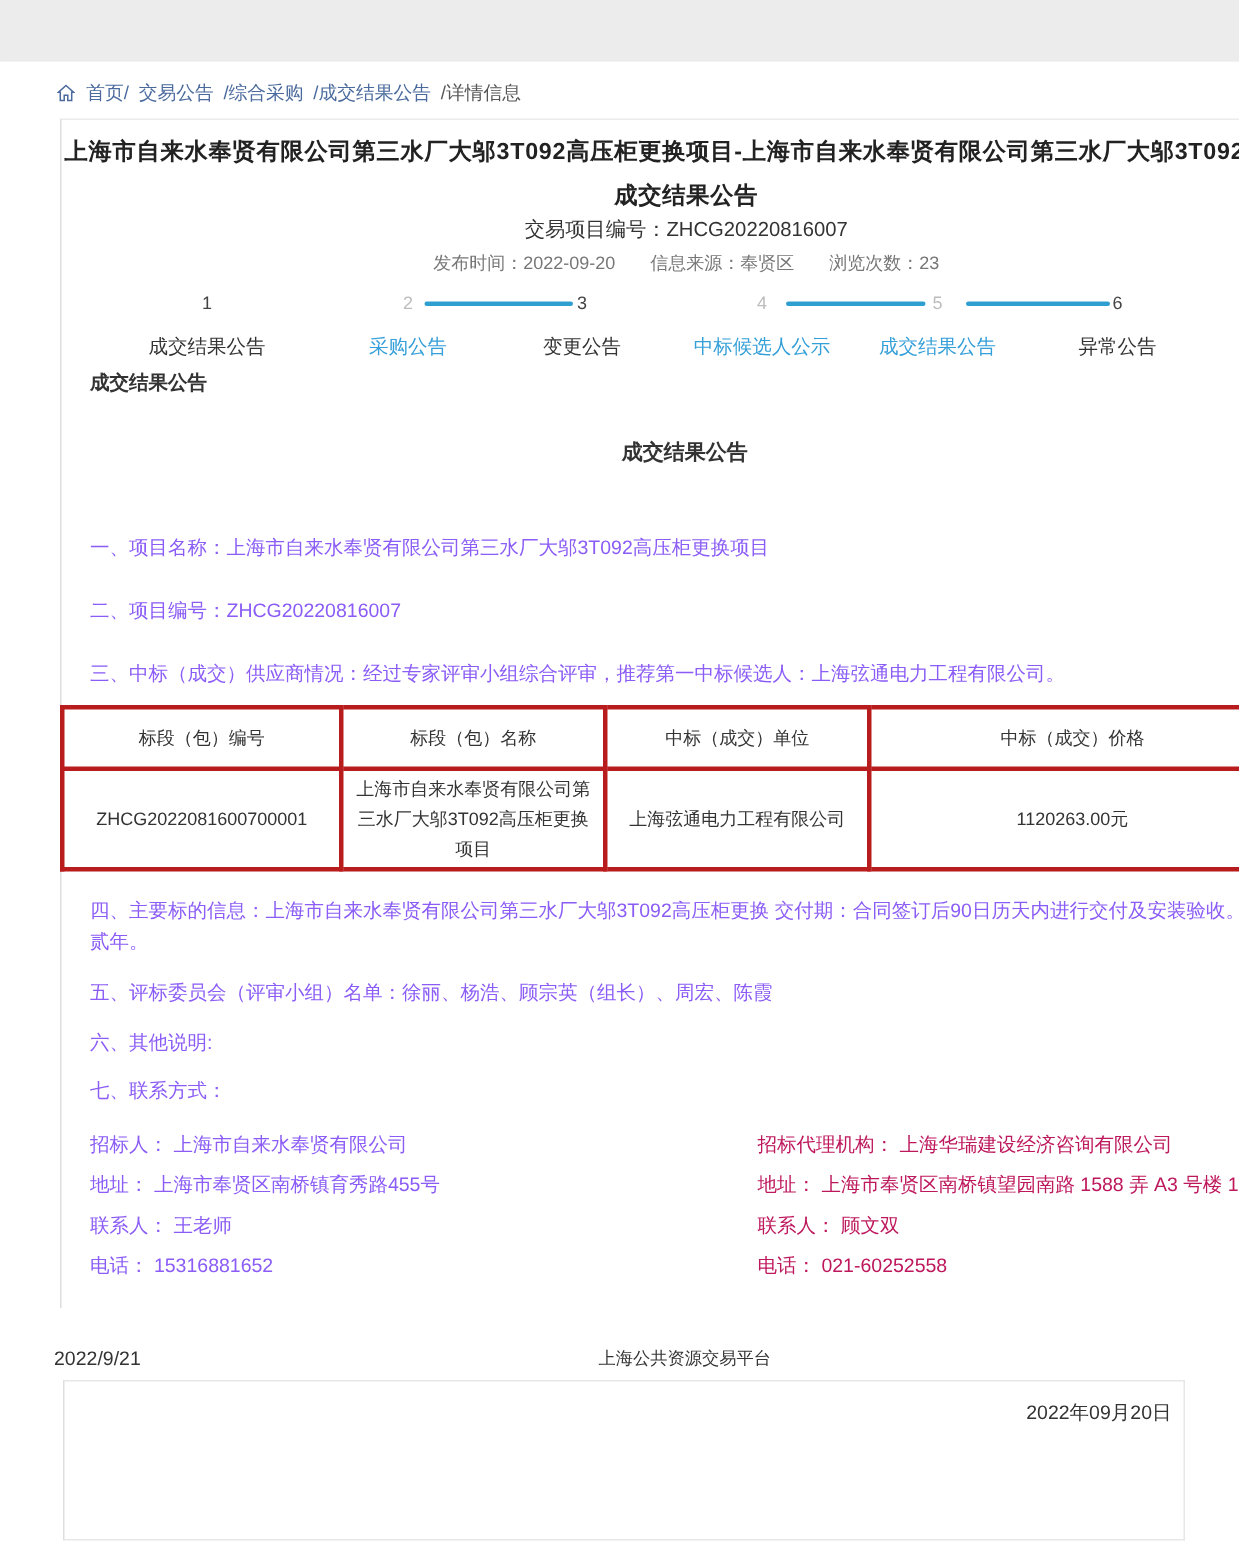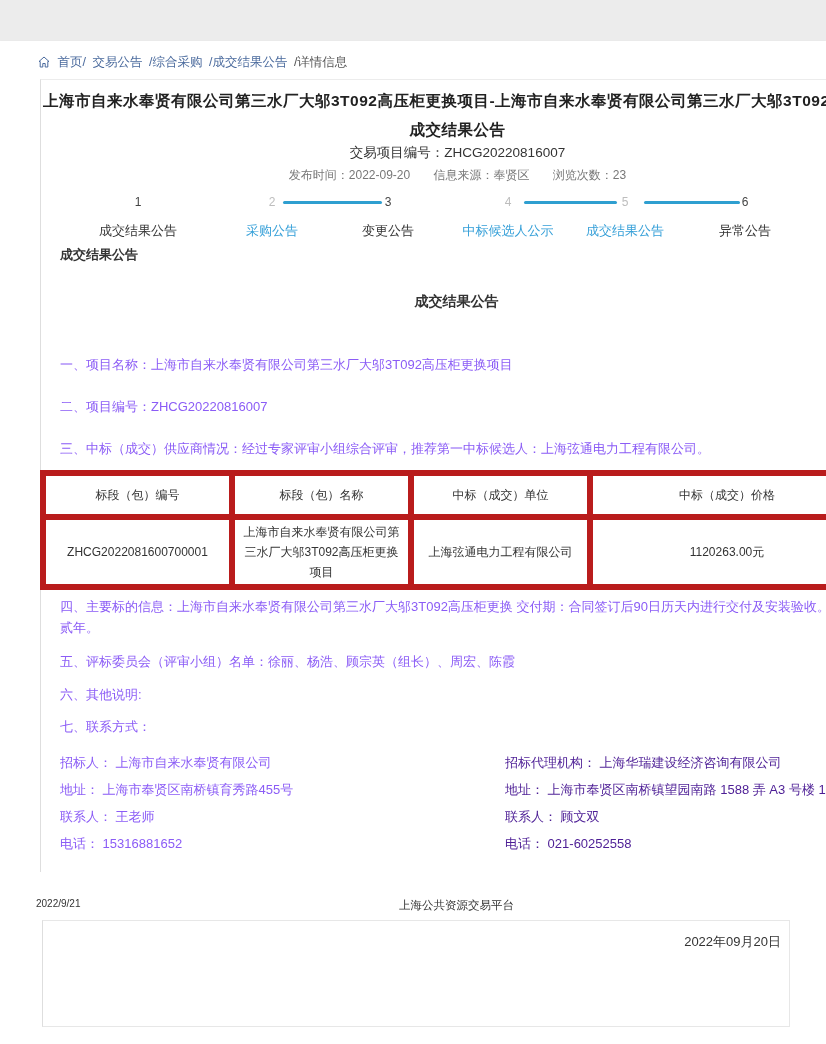"标段（包）编号" .result-table th,.result-table td { border: 6px solid #b91c1c -> 3px solid #b91c1c }
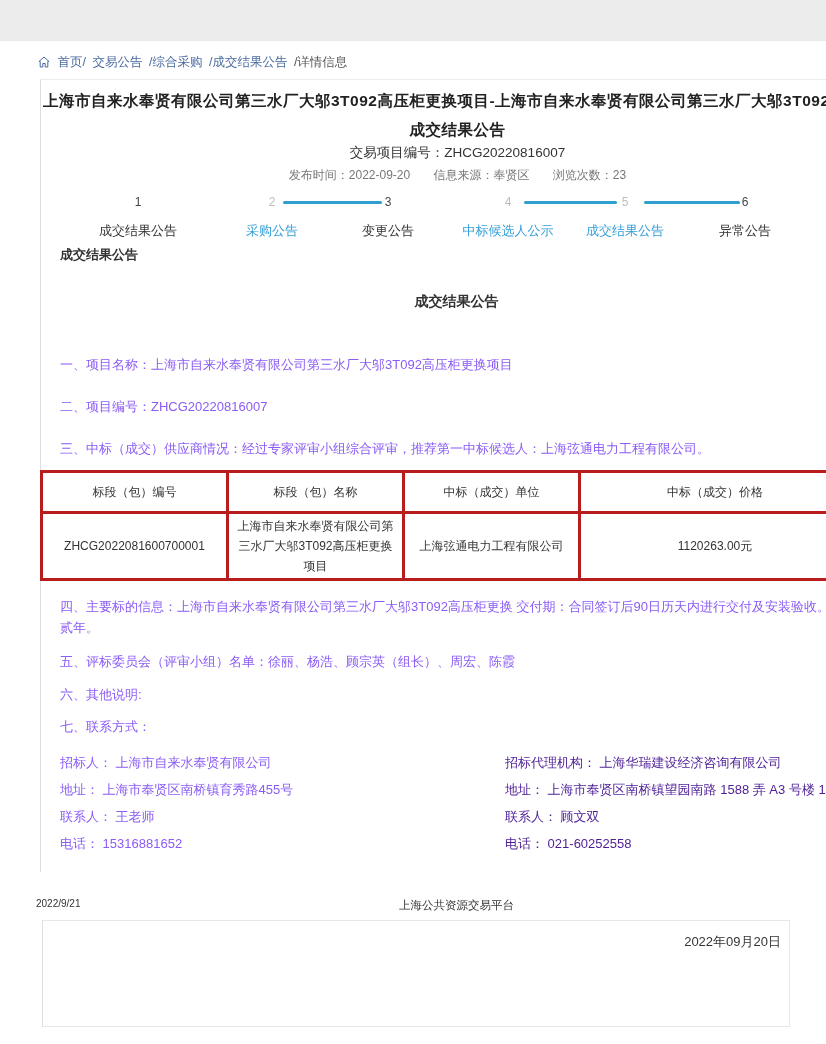"招标代理机构： 上海华瑞建设经济咨询有限公司" .contact-right { color: #4c1d95 -> #be185d }
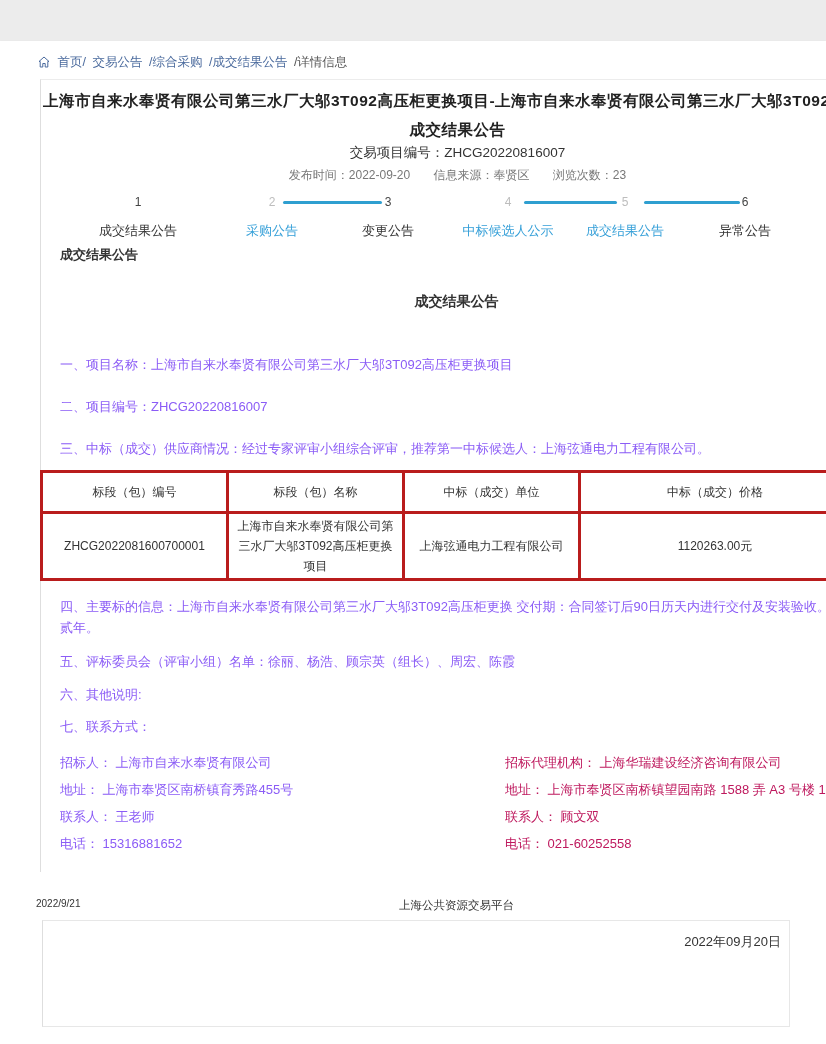"2022/9/21" .p2-date { font-size: 10px -> 13px }
